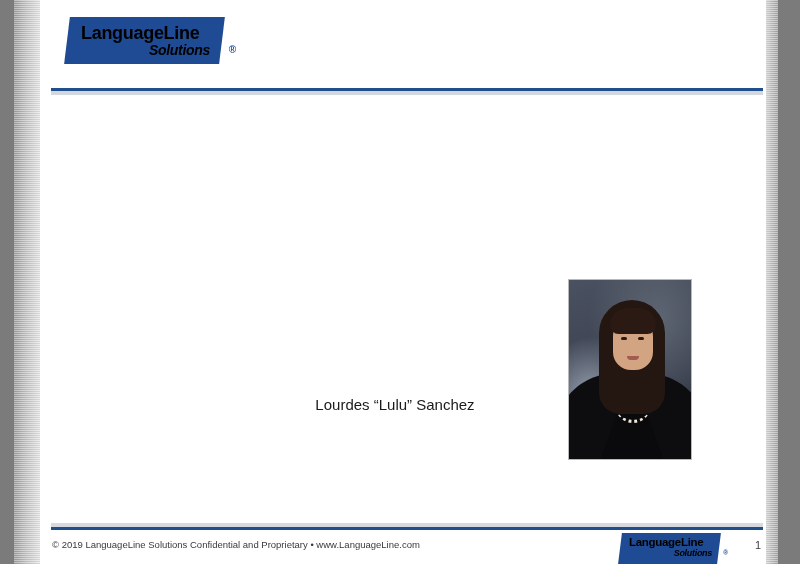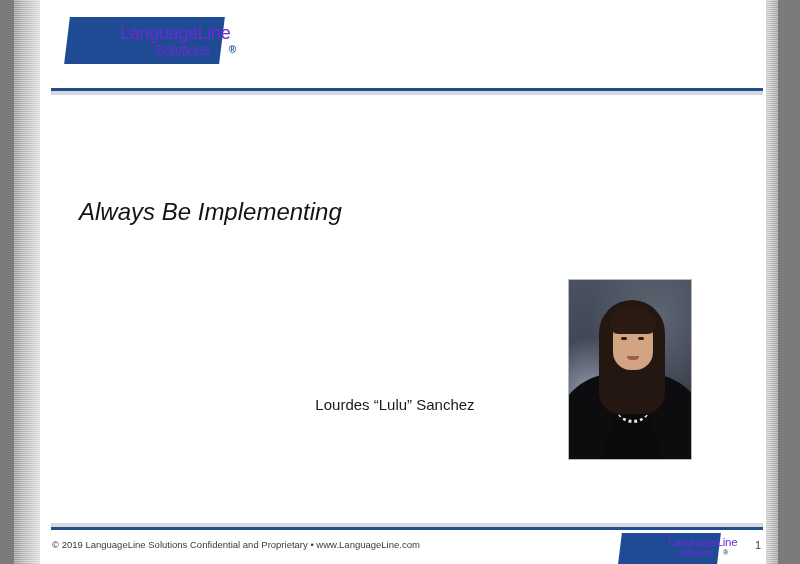"LanguageLine" .logo .logo-line1, .logo .logo-line2 { color: #6d28d9 -> #000000; font-weight: normal -> bold; margin-left: 39px -> none }
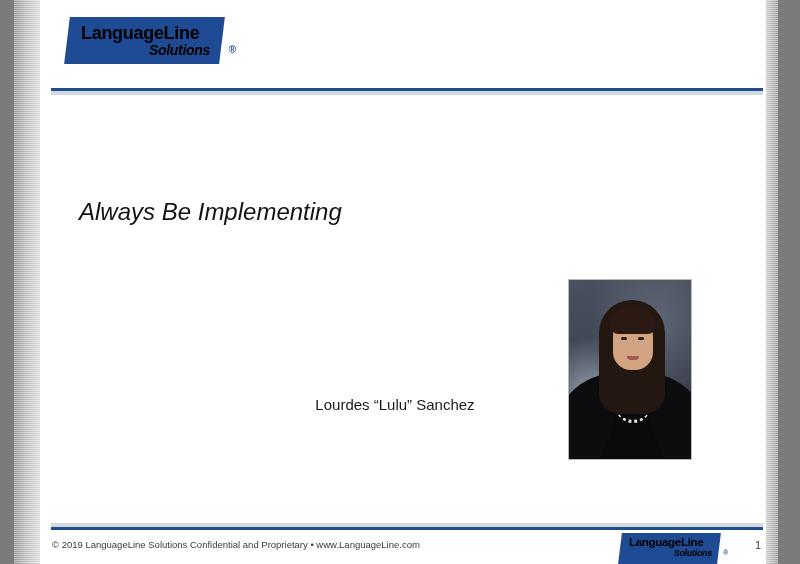"Always Be Implementing" div.subtitle { html: <div>Always Be Implementing</div> -> none }
